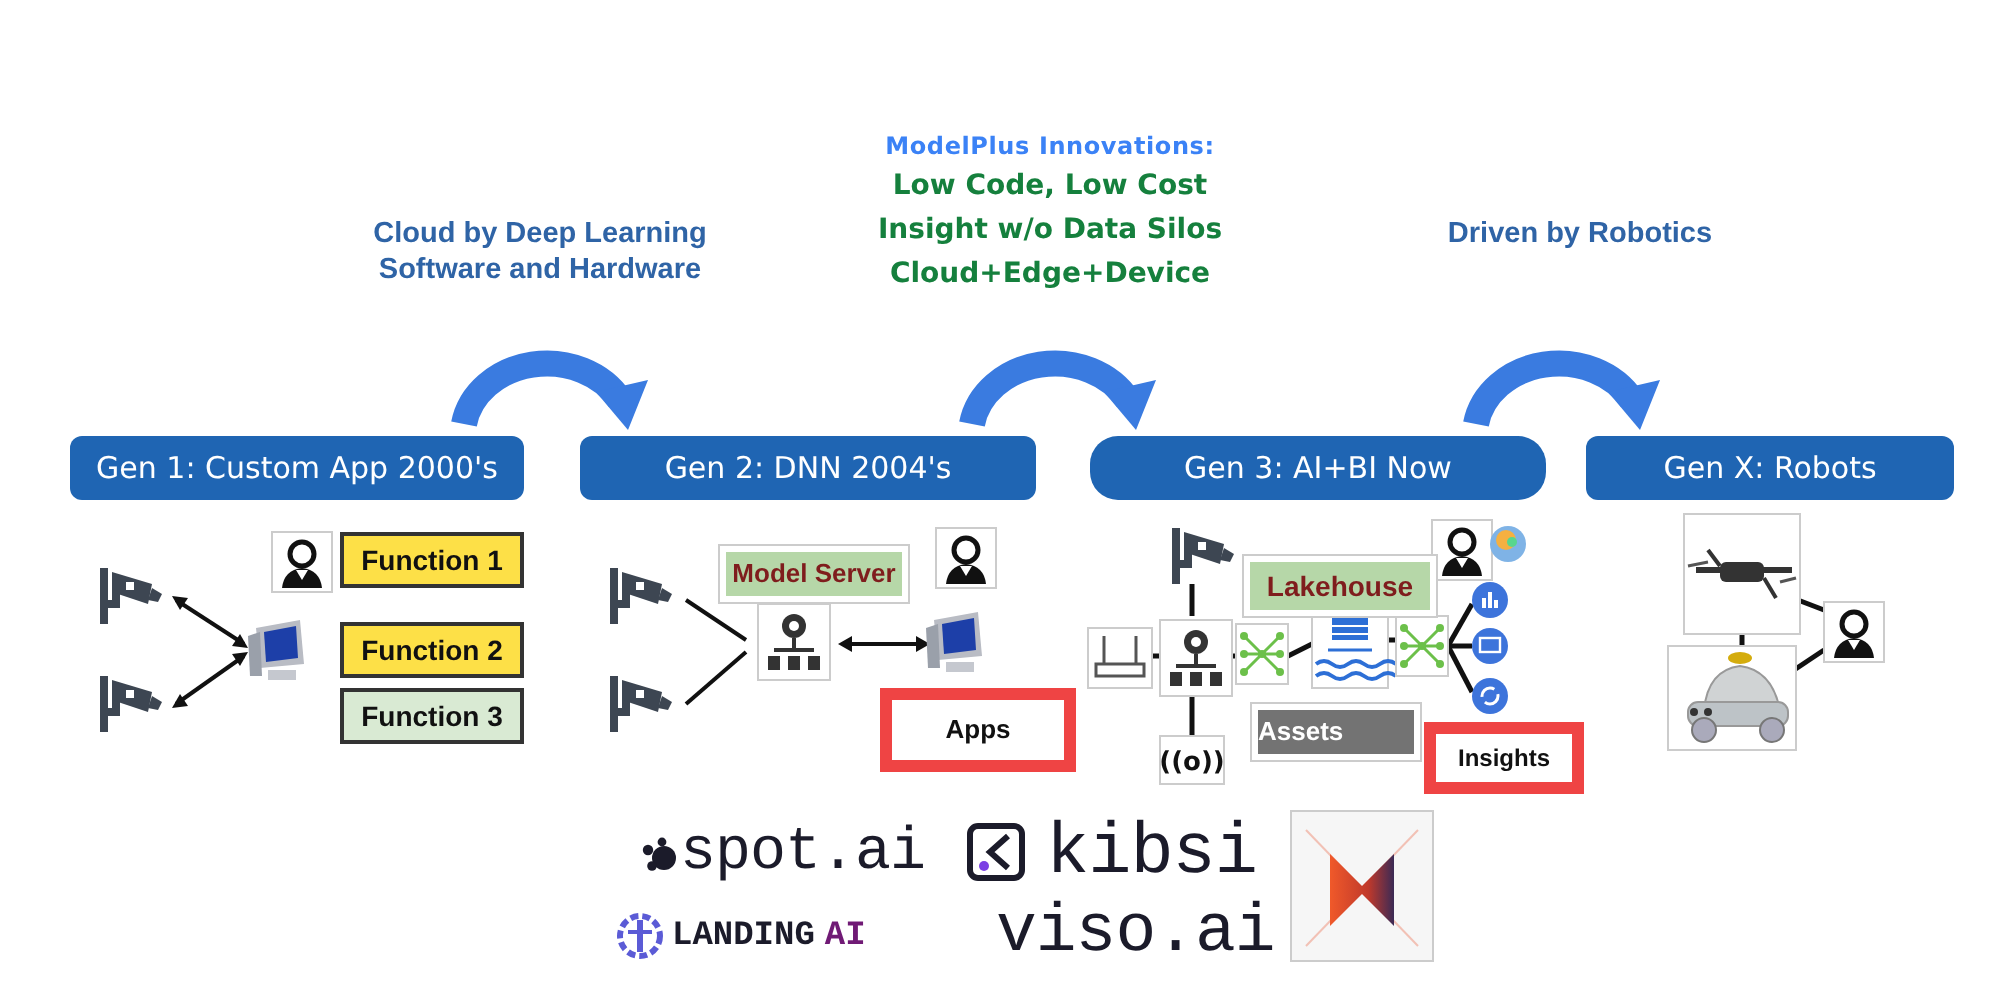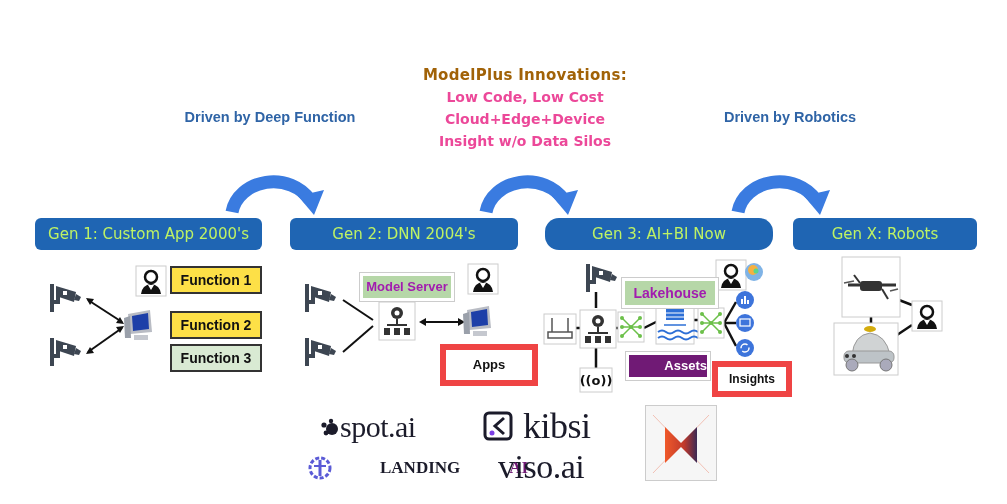"ModelPlus Innovations:" .innov-title { color: #a16207 -> #3b82f6; font-size: 15px -> 12px }
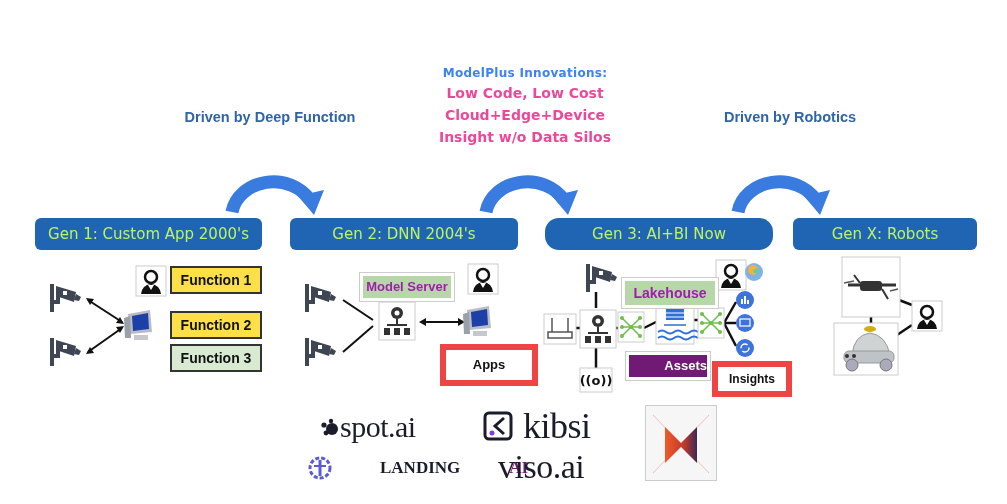"Low Code, Low Cost" .innov { color: #ec4899 -> #15803d }
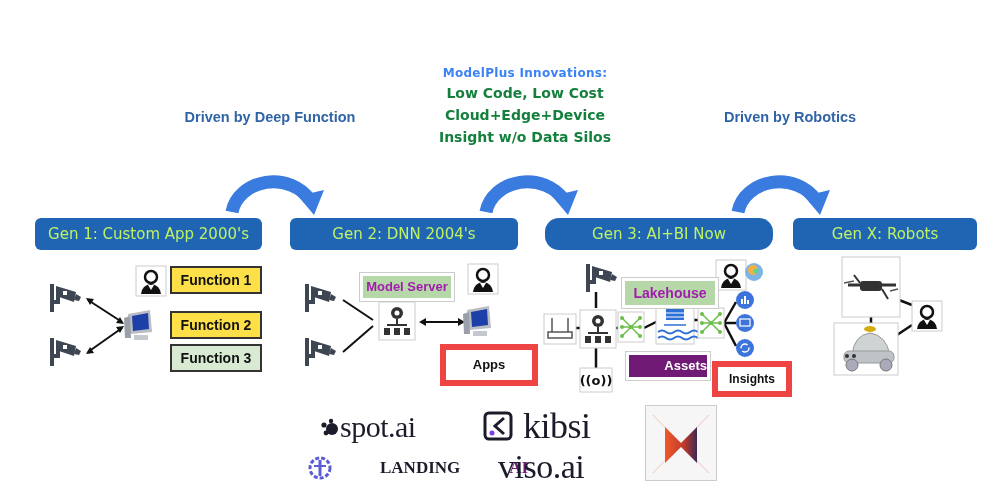"Driven by Deep Function" div { text: Driven by Deep Function -> Cloud by Deep Learning }
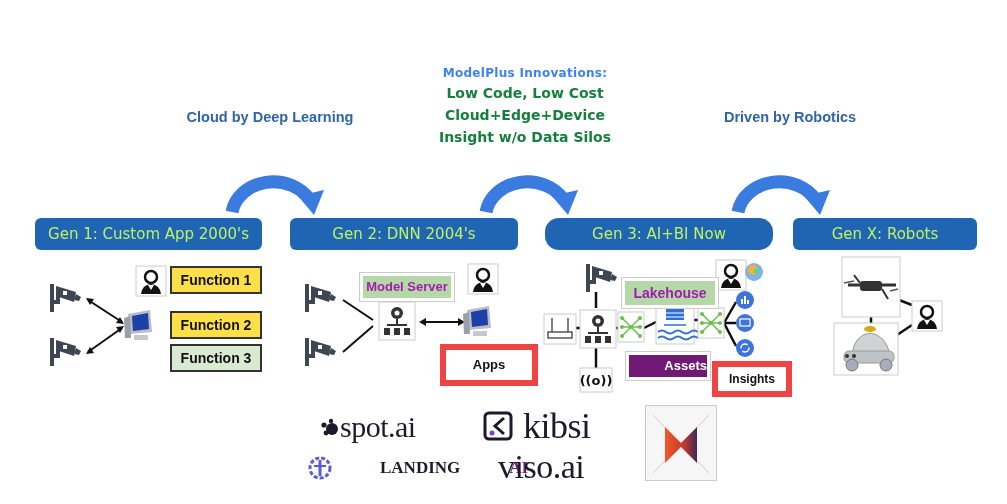"Software and Hardware" div { html: none -> <div>Software and Hardware</div> }
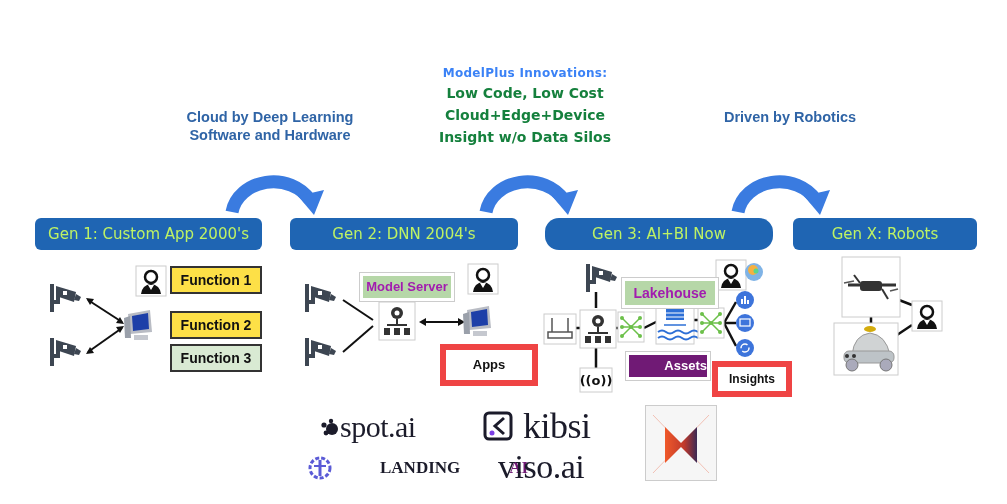"Cloud+Edge+Device" div.innov { order: before "Insight w/o Data Silos" -> after "Insight w/o Data Silos" }
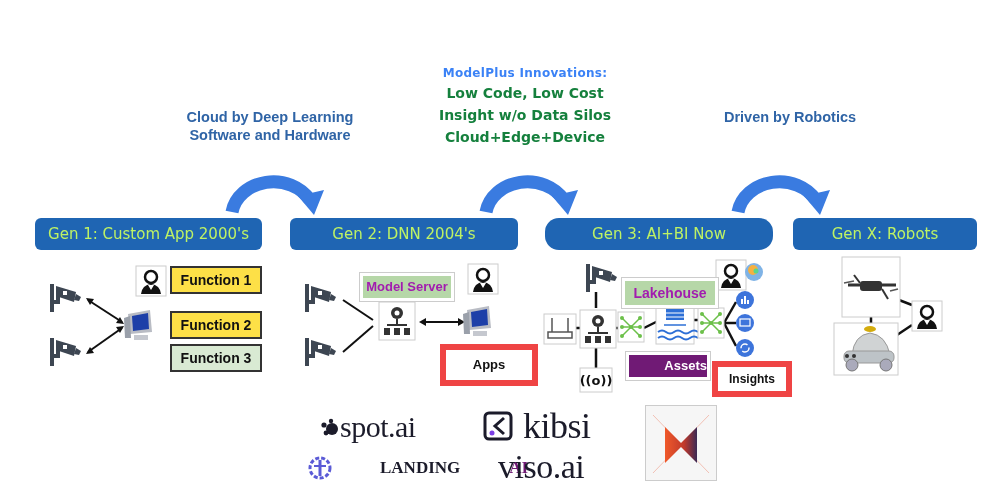"Gen 1: Custom App 2000's" .gen { color: #bef264 -> #ffffff }
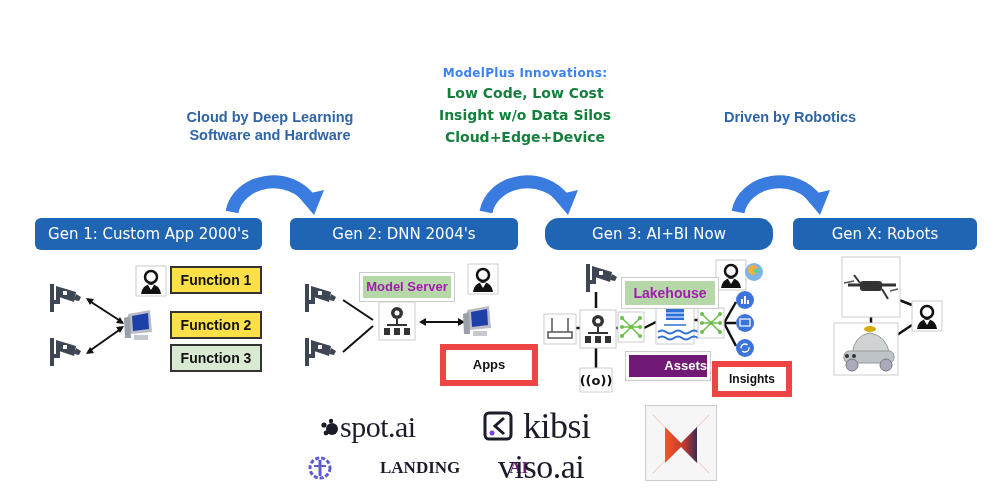"Model Server" .gbox { color: #a21caf -> #7f1d1d }
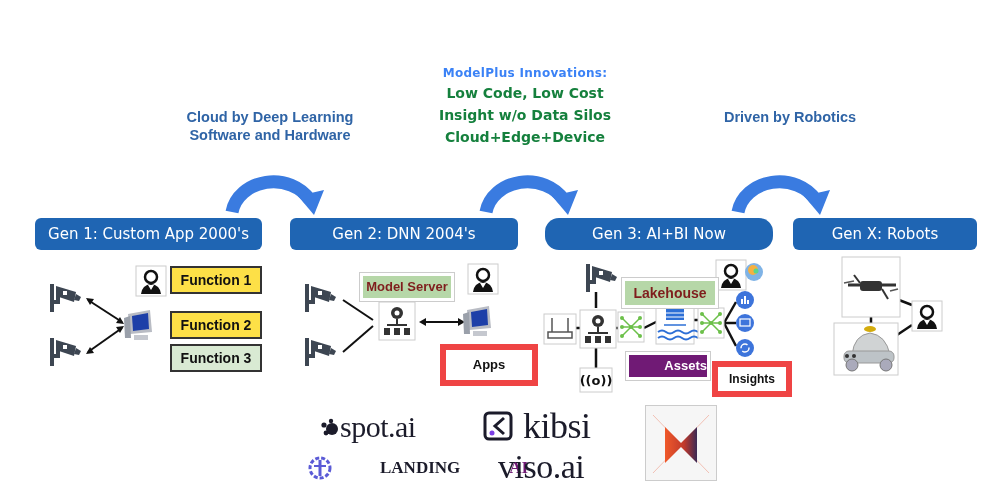"Assets" .bluebox { background: #701a75 -> #737373; text-align: right -> left }
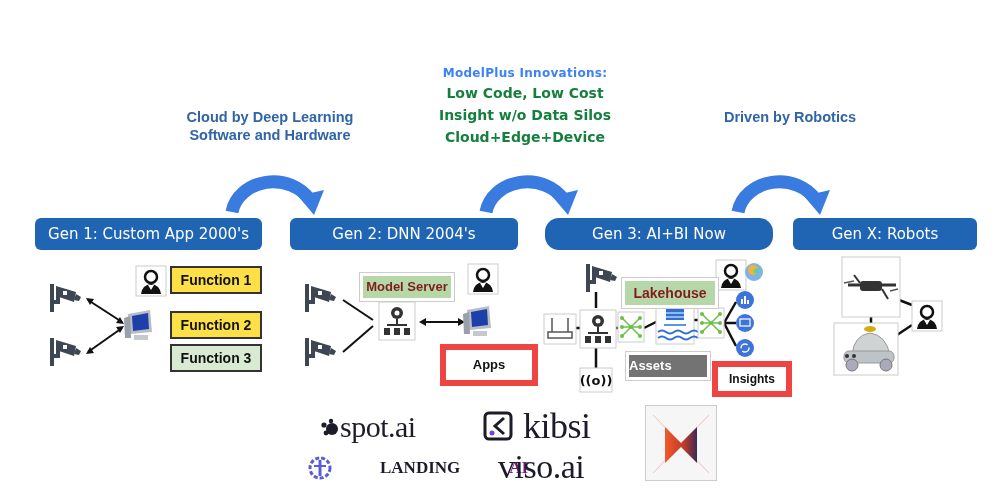"spot.ai" .logo { font-family: Liberation Serif, serif -> Liberation Mono, monospace }
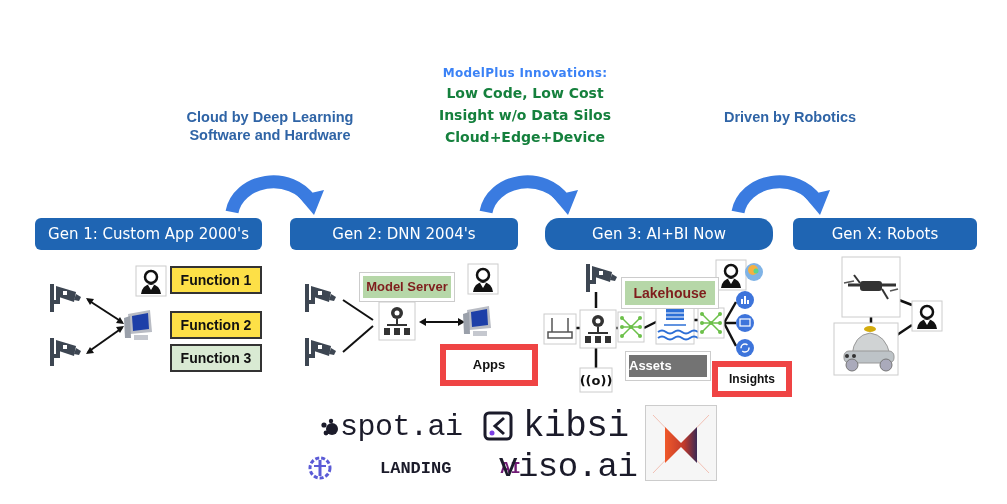"LANDING" div.abs { gap: 44px -> none }
